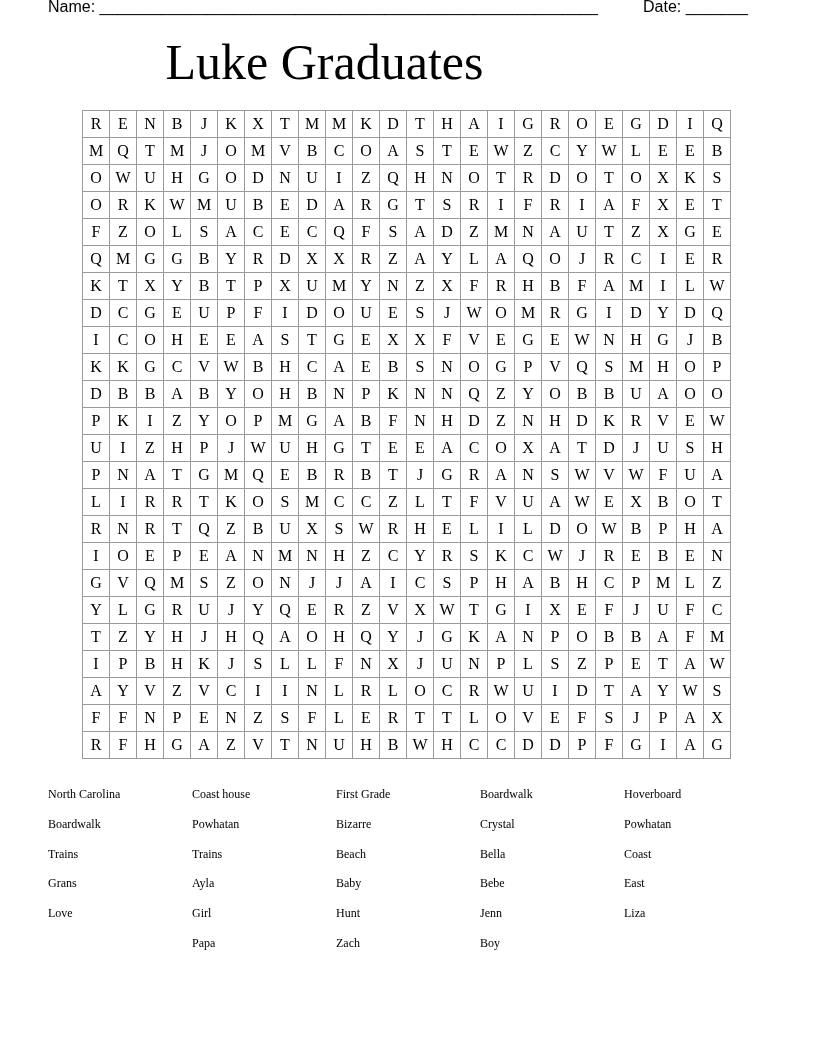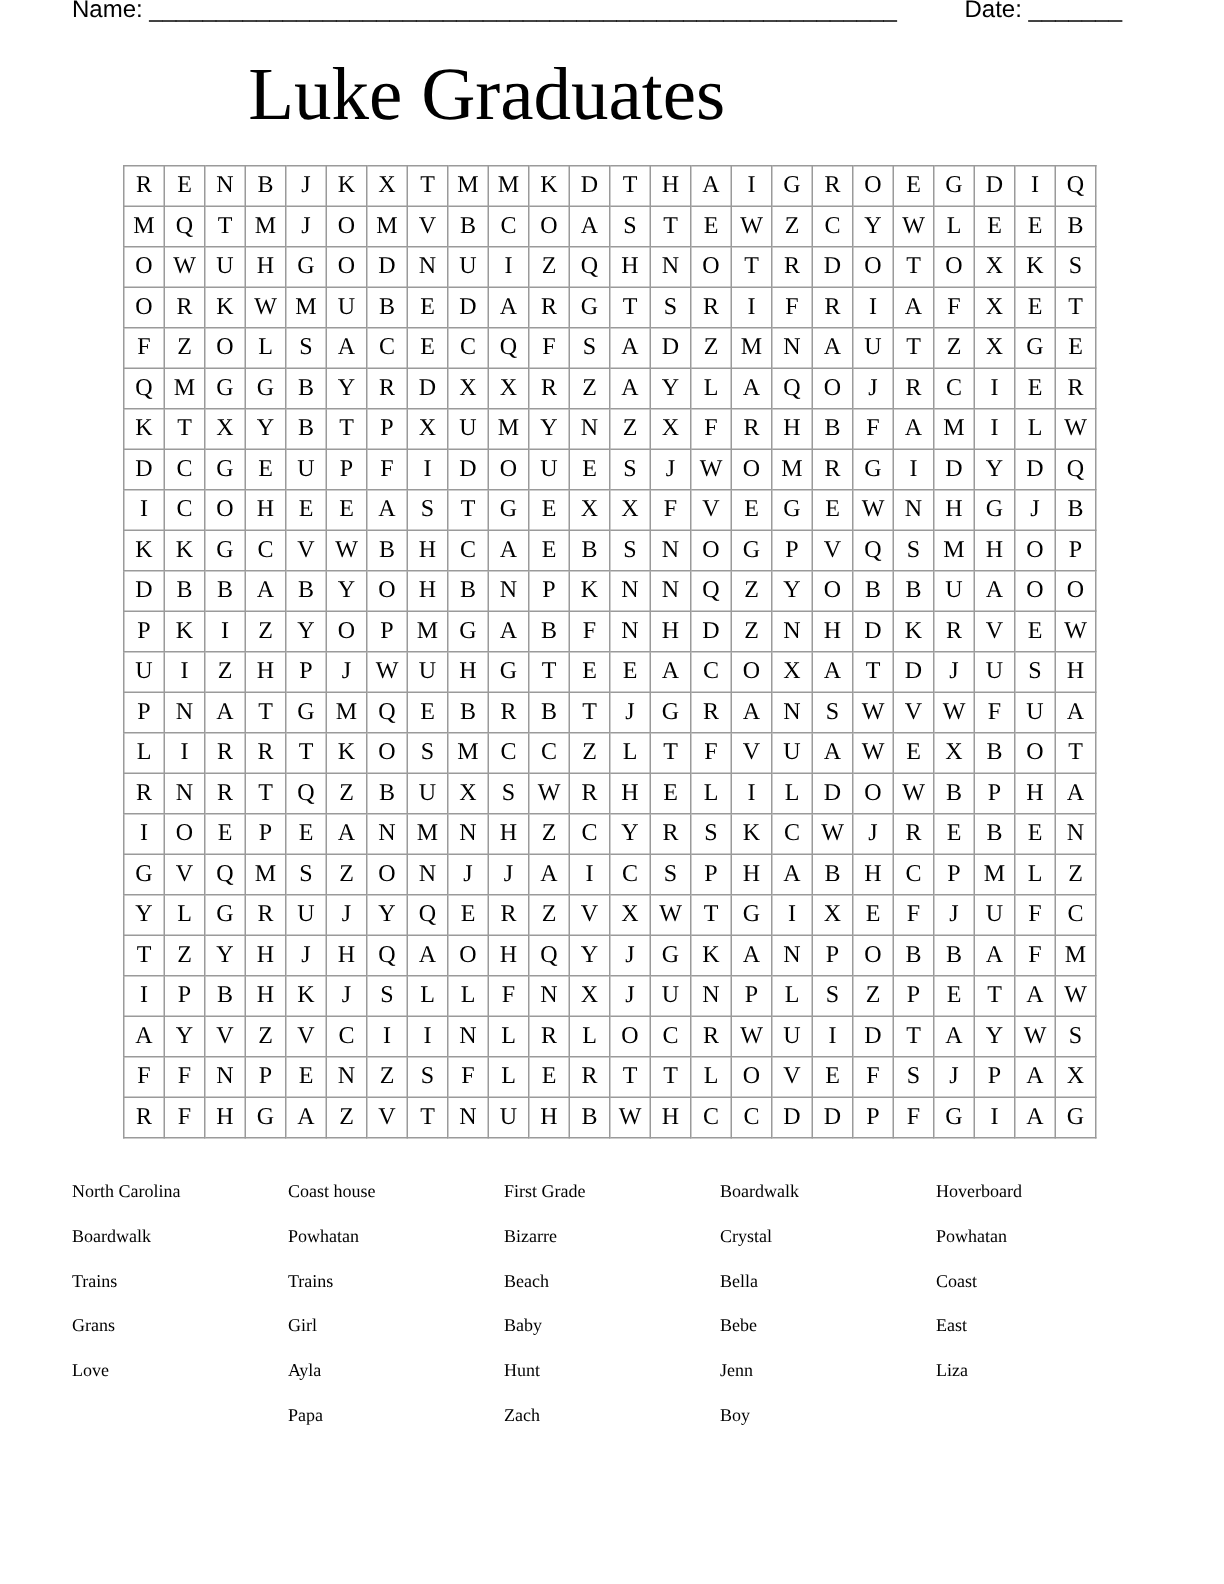"Girl" span { order: before "Ayla" -> after "Ayla" }
